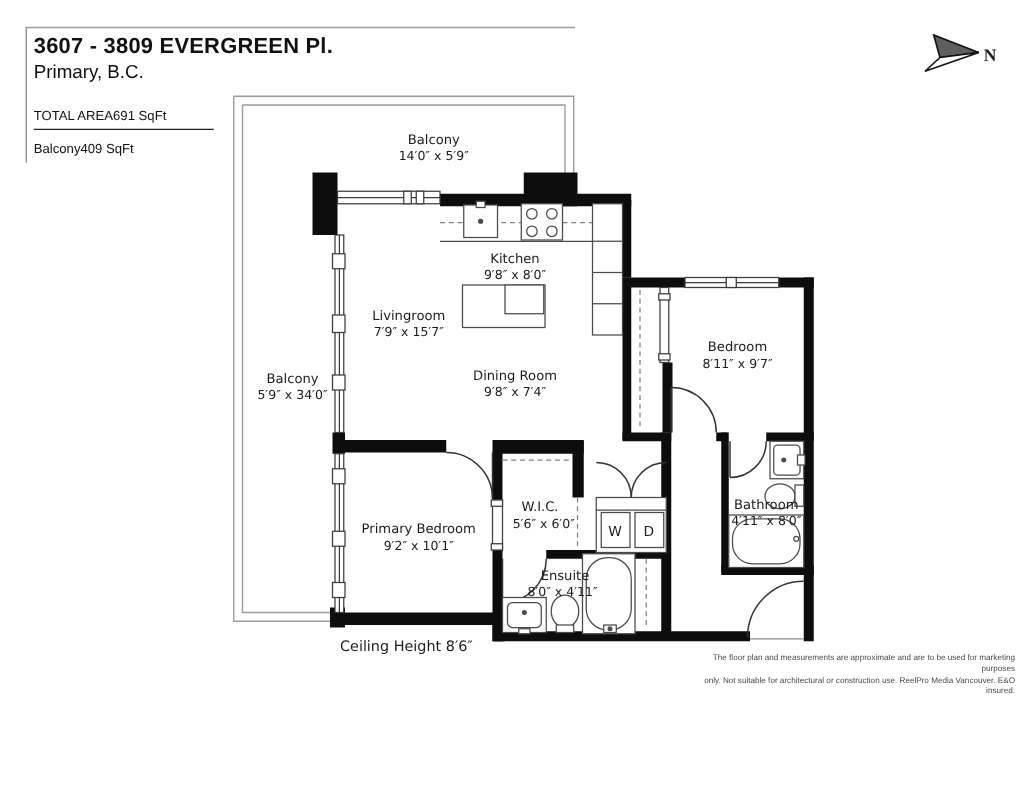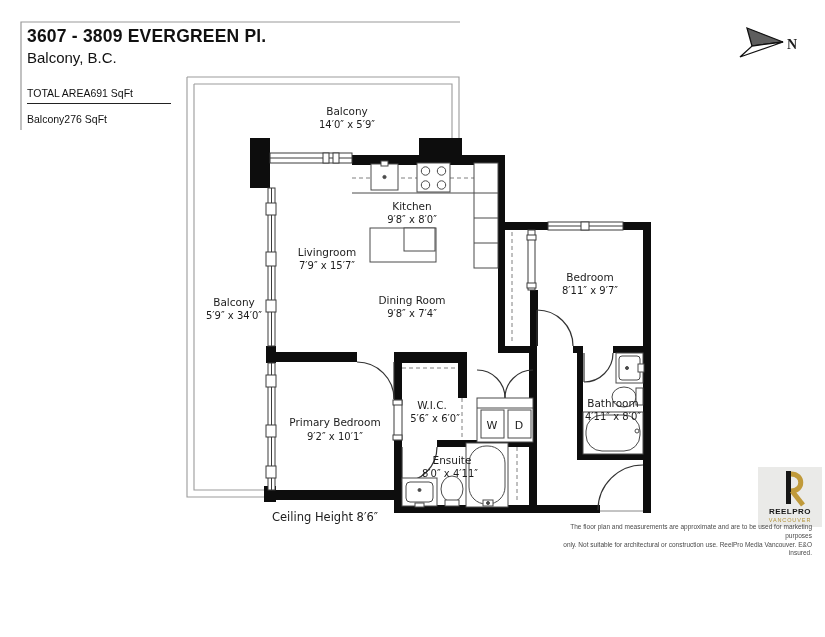"Balcony, B.C." div.abs { text: Balcony -> Primary }
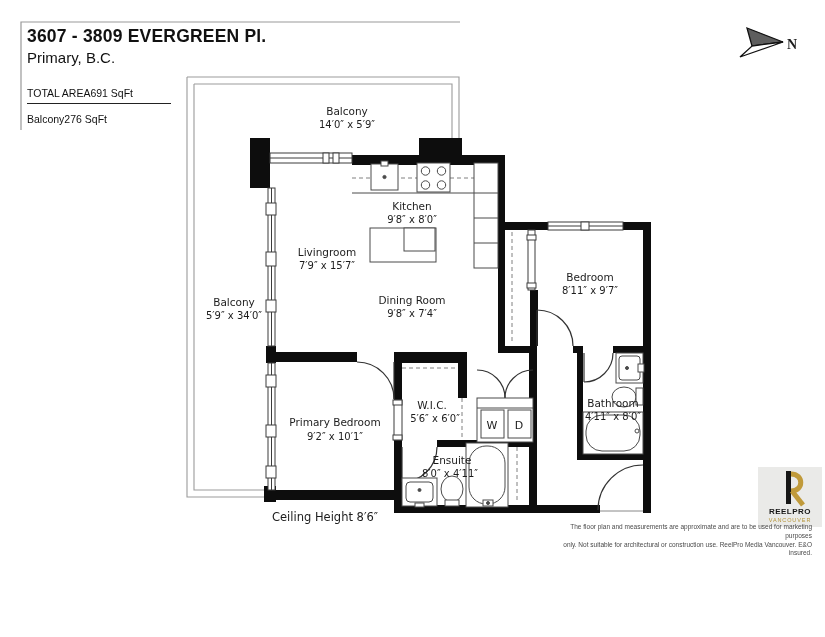"276 SqFt" span { text: 276 -> 409 }
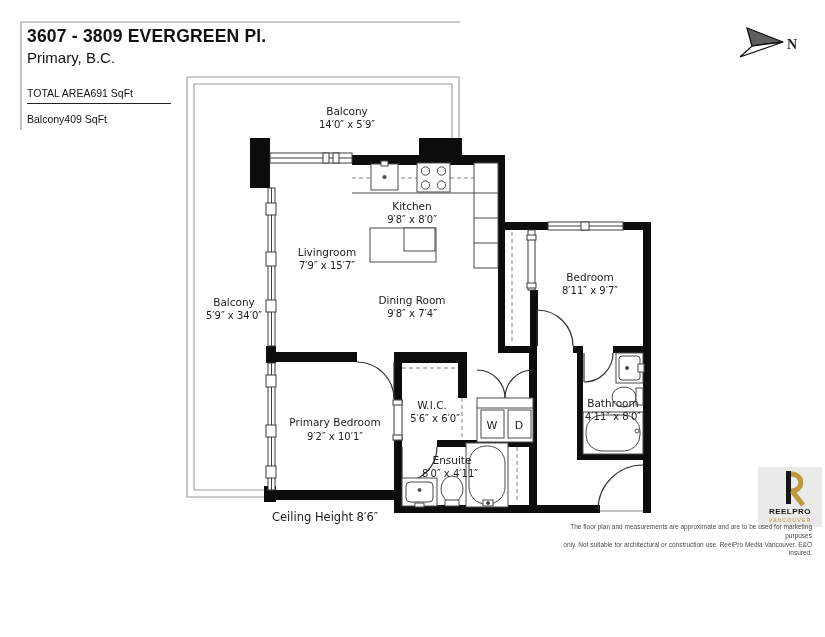"REELPRO" div.abs { html: <div> <svg> <rect></rect> <path></path> <path></path> <text>REELPRO</text> <text>VANCOUVER</text> </svg> </div> -> none }
